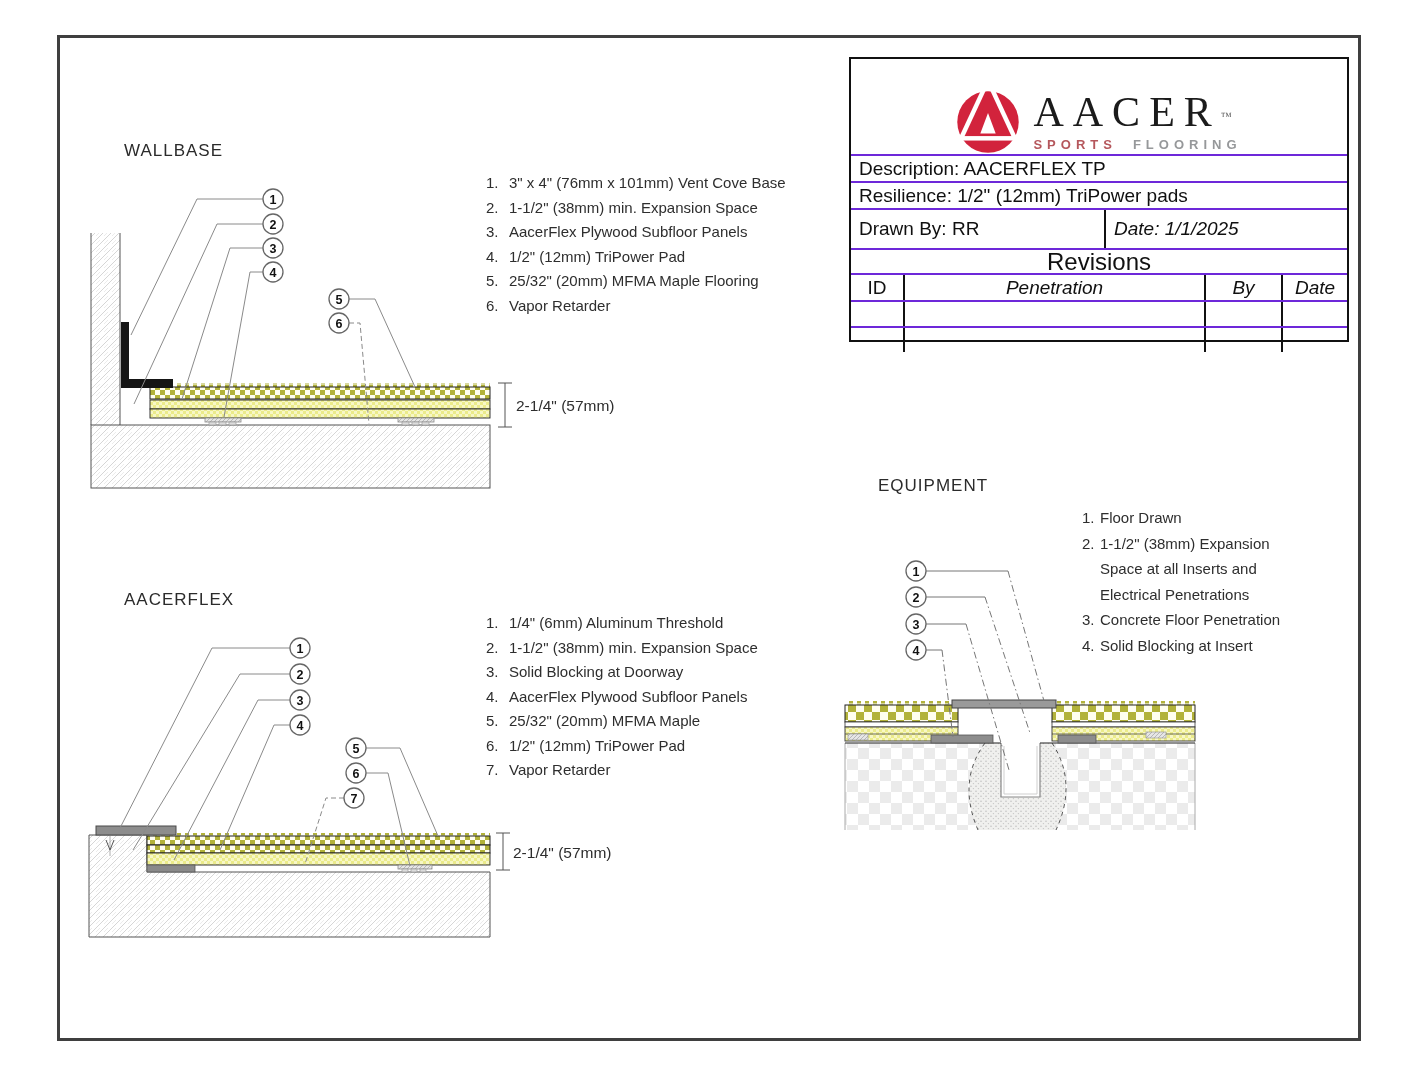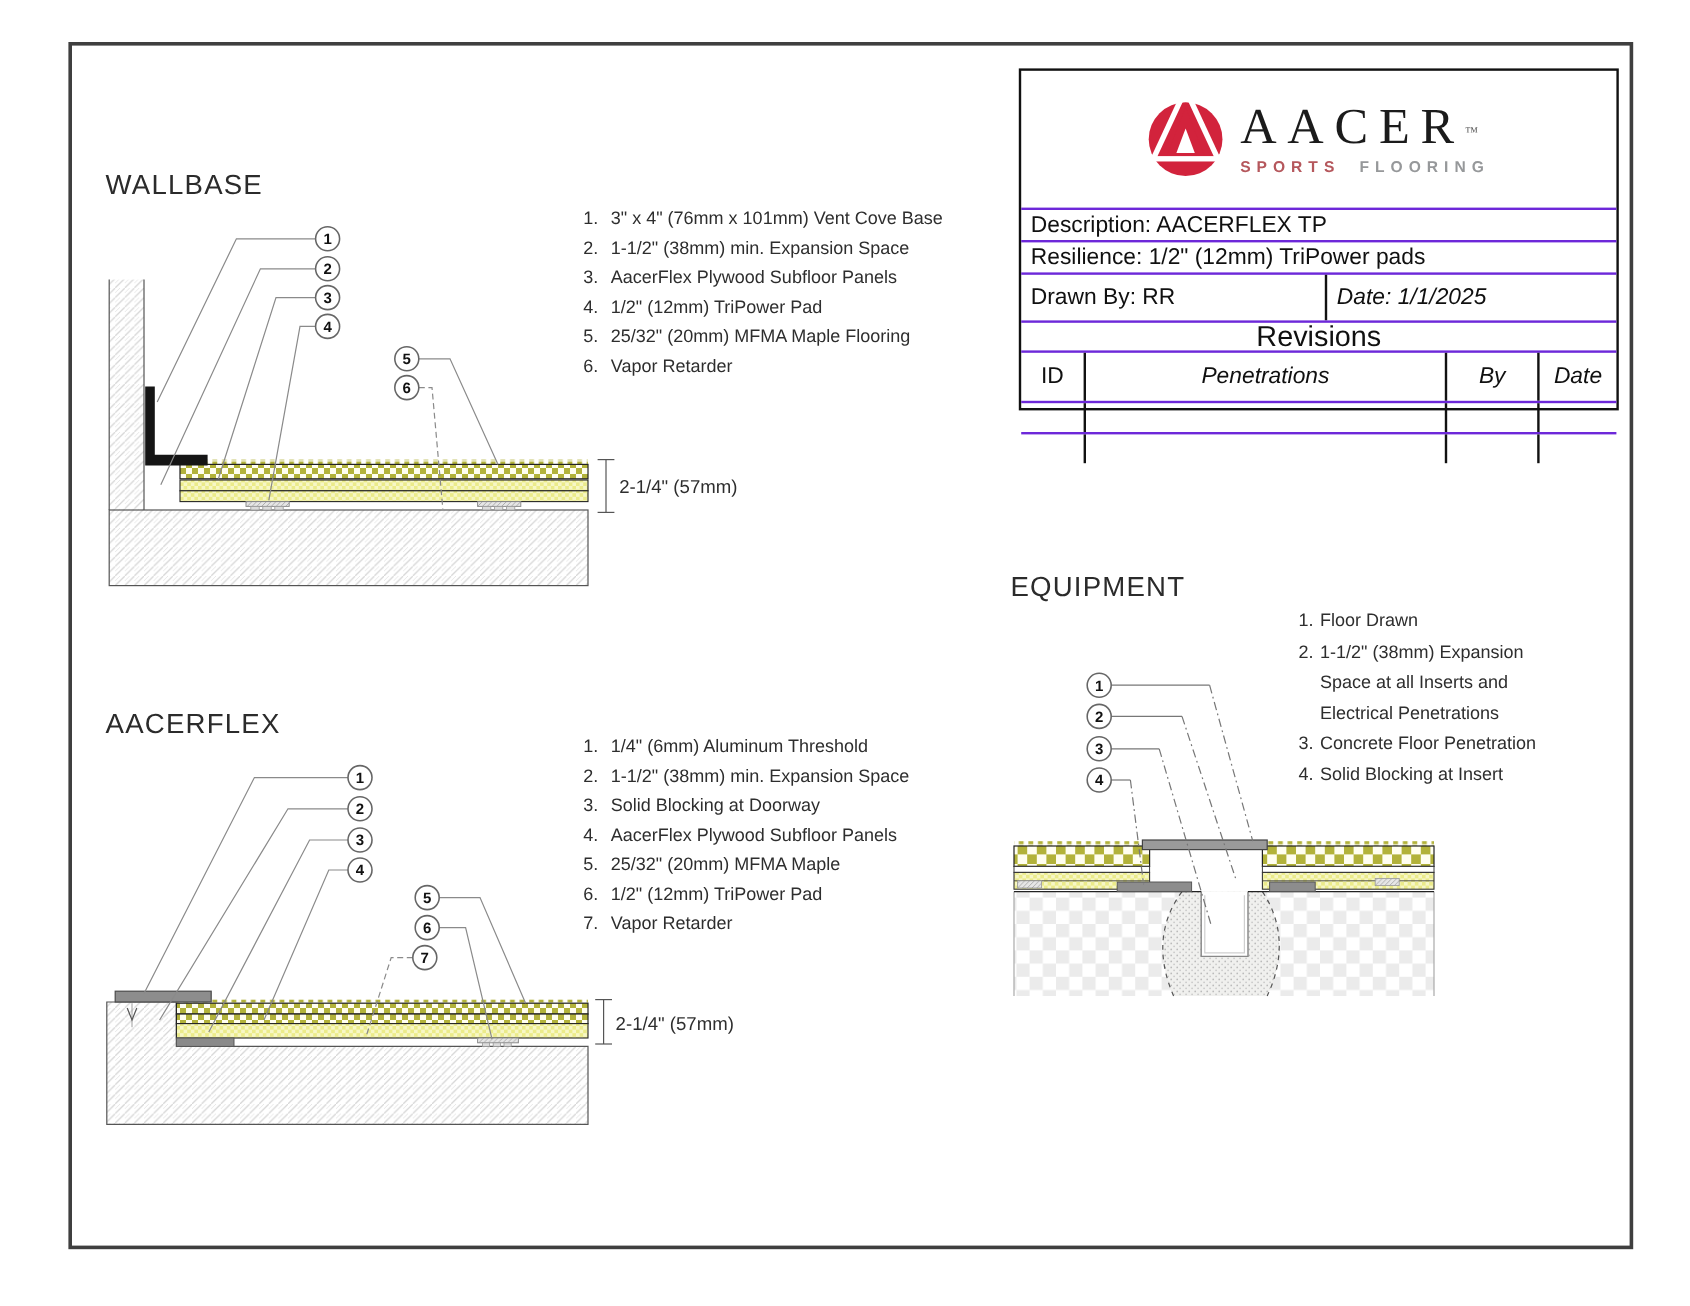"AACER™" .tb-logo { align-items: none -> flex-end; height: 114px -> 95px }
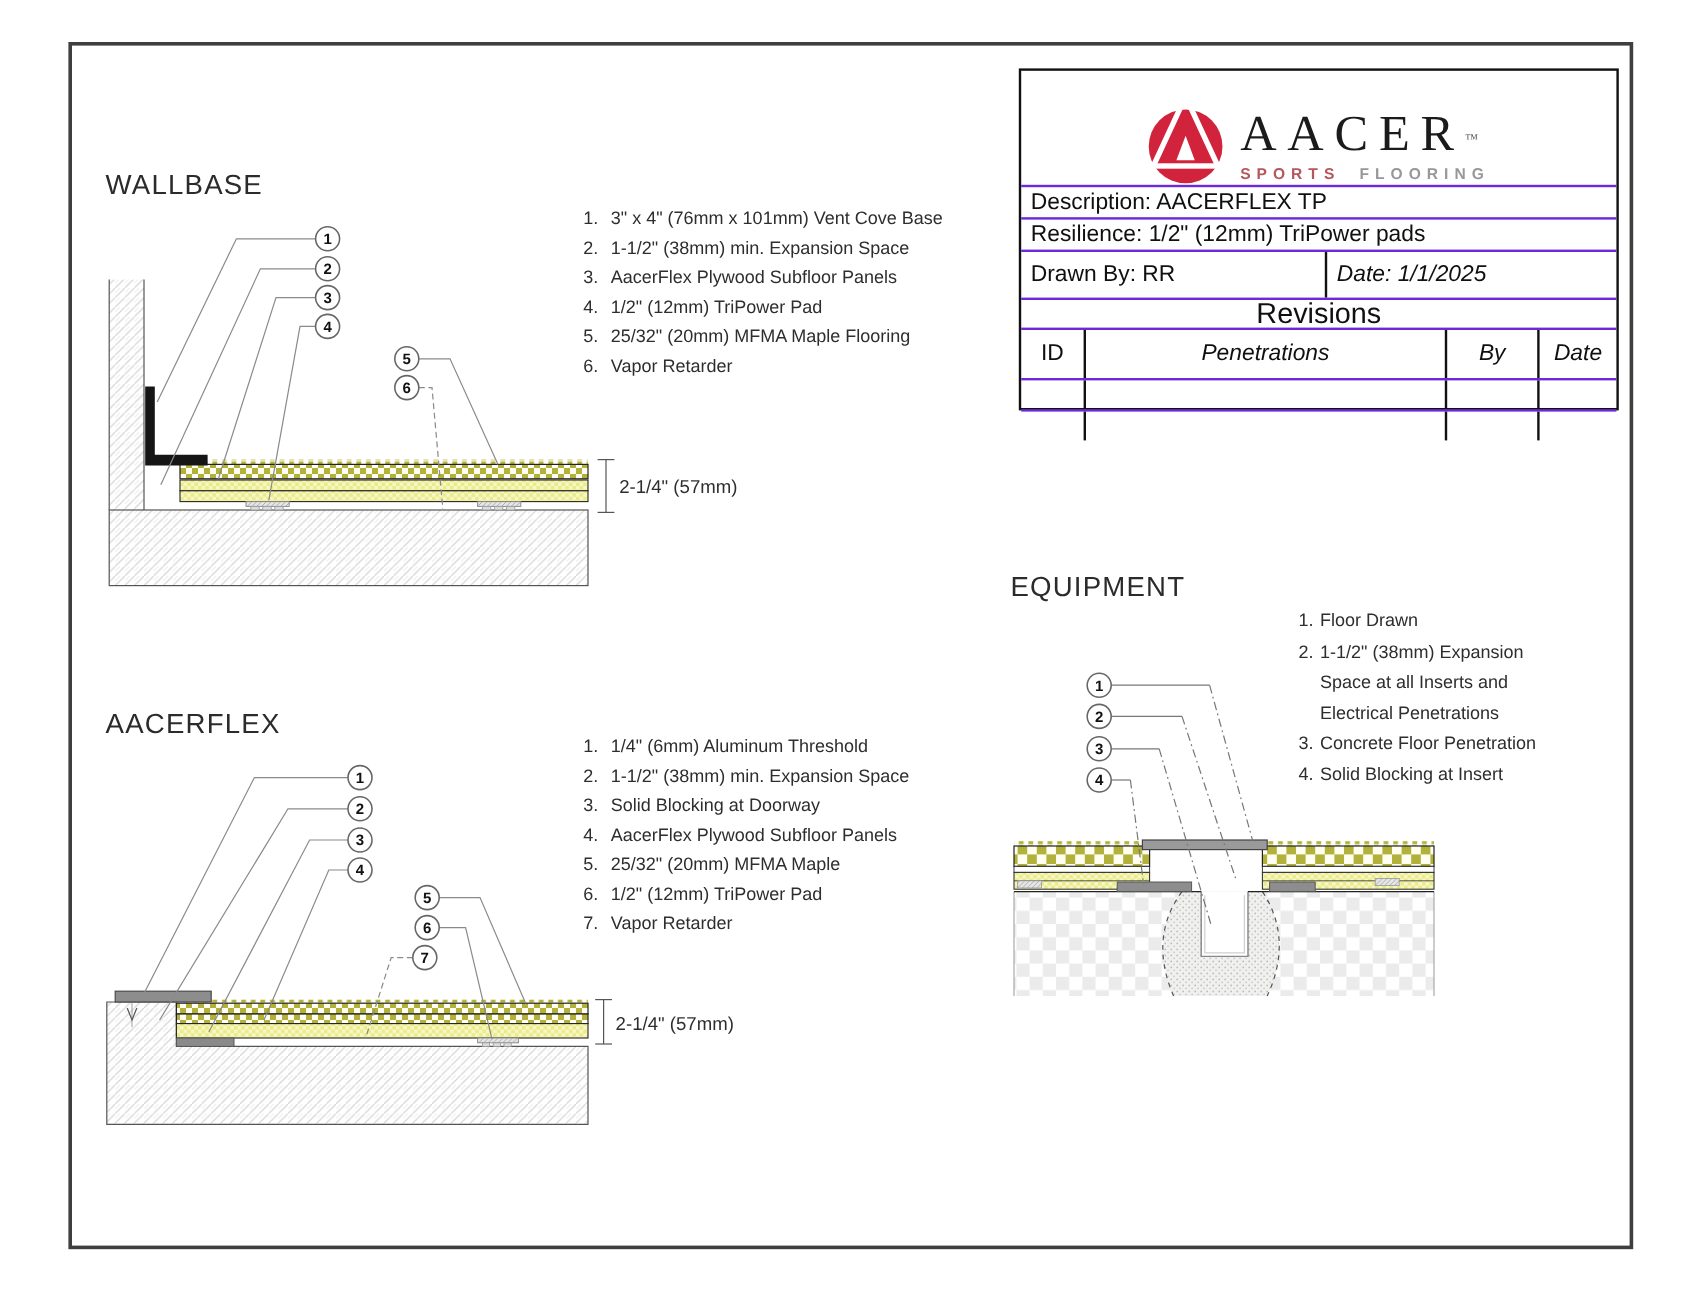"WALLBASE" .sec-title { font-size: 23px -> 17px; margin-left: none -> 36px }
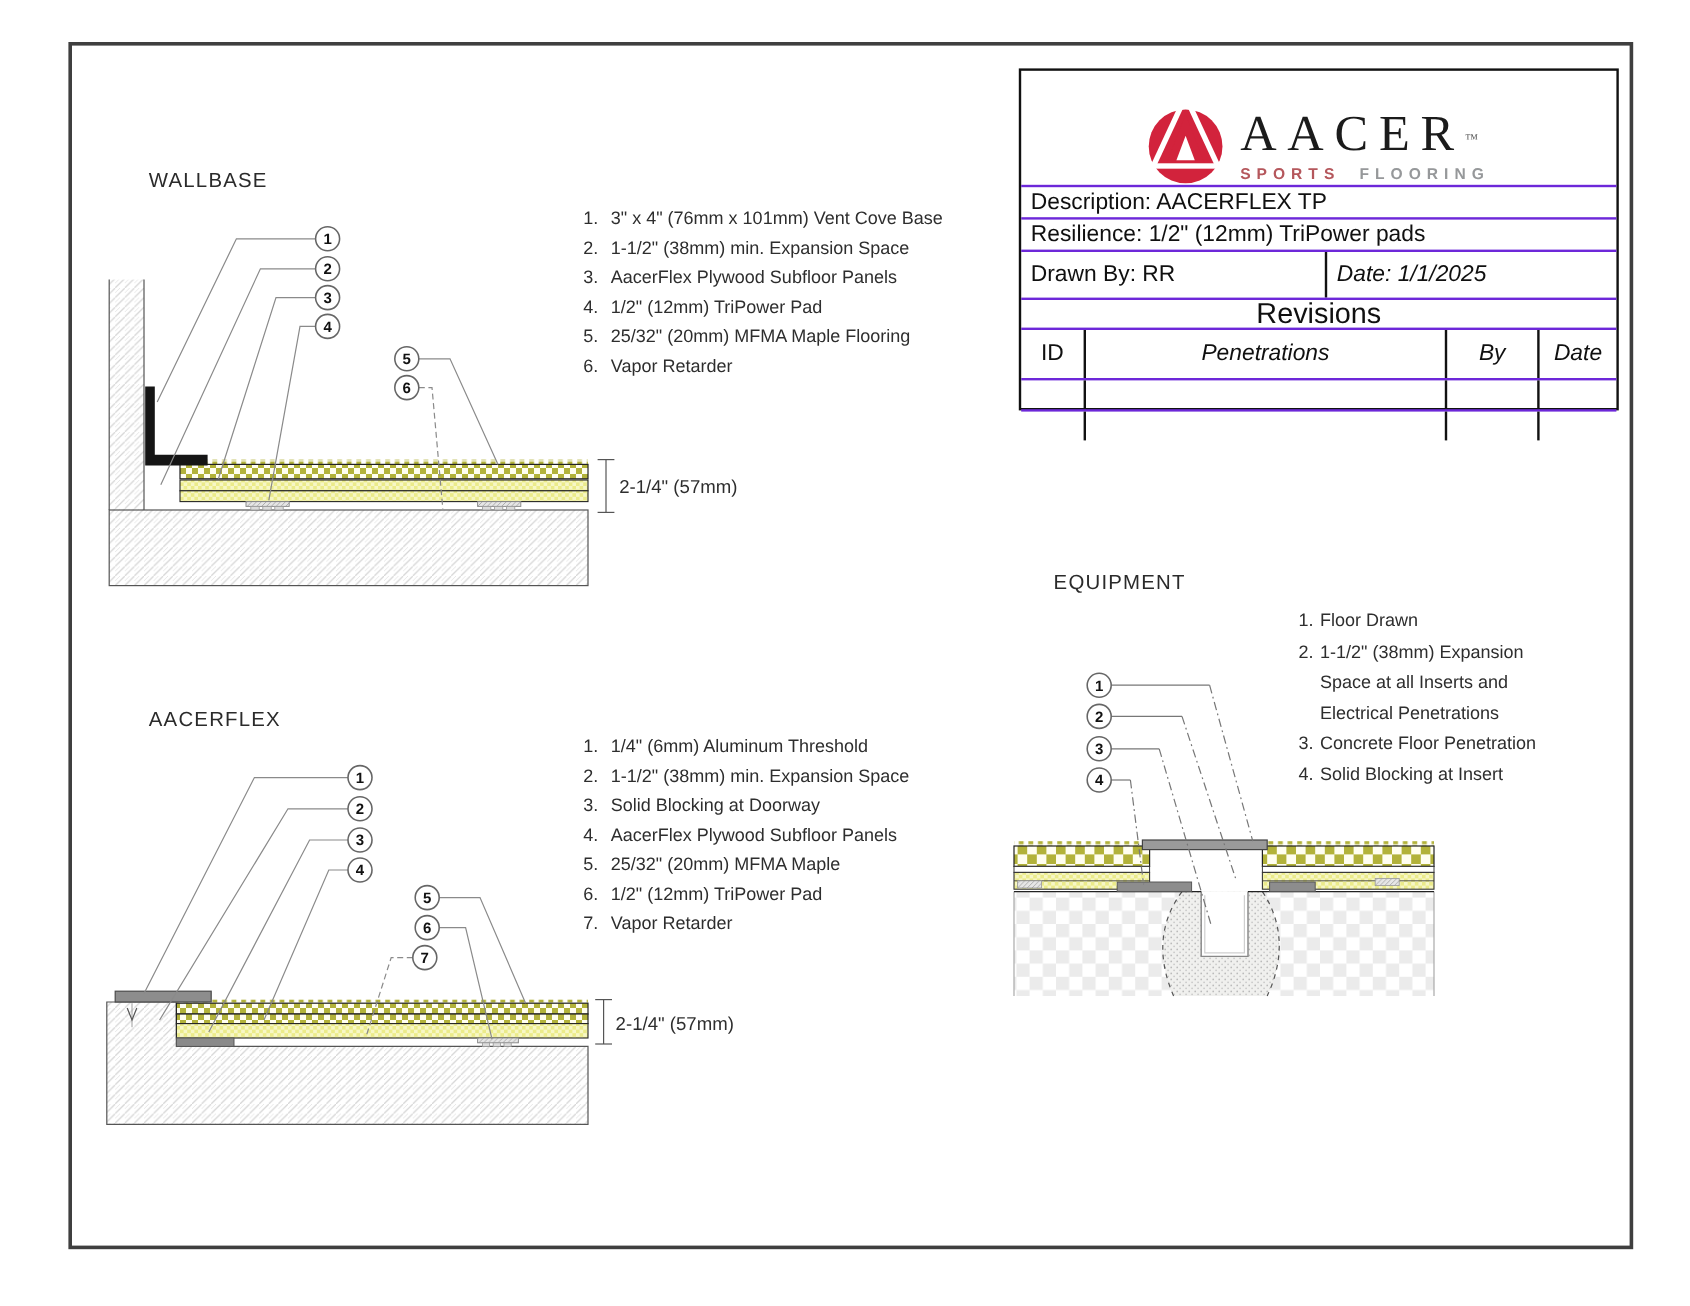"ID" .tb-head { height: 42px -> 27px }
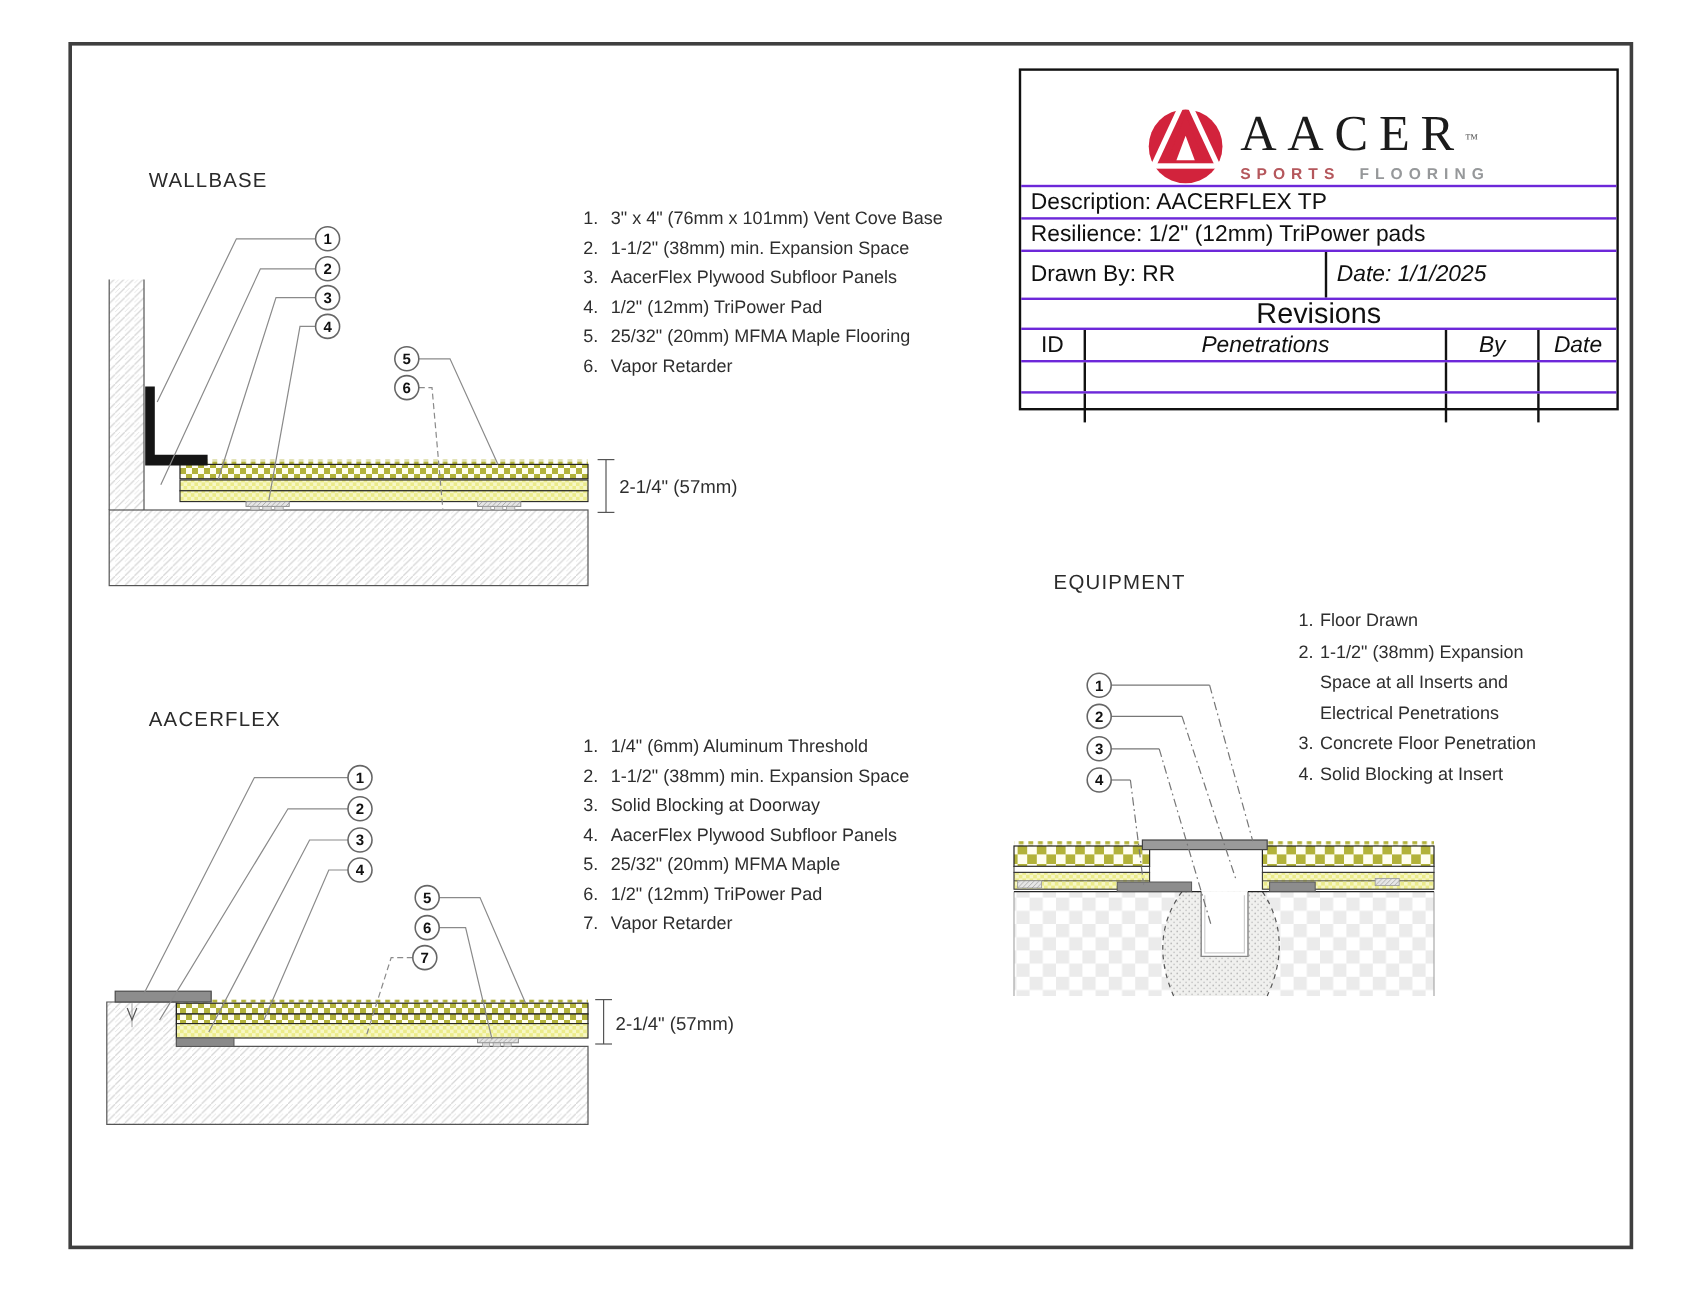"Penetrations" div.tb-cell { text: Penetrations -> Penetration }
